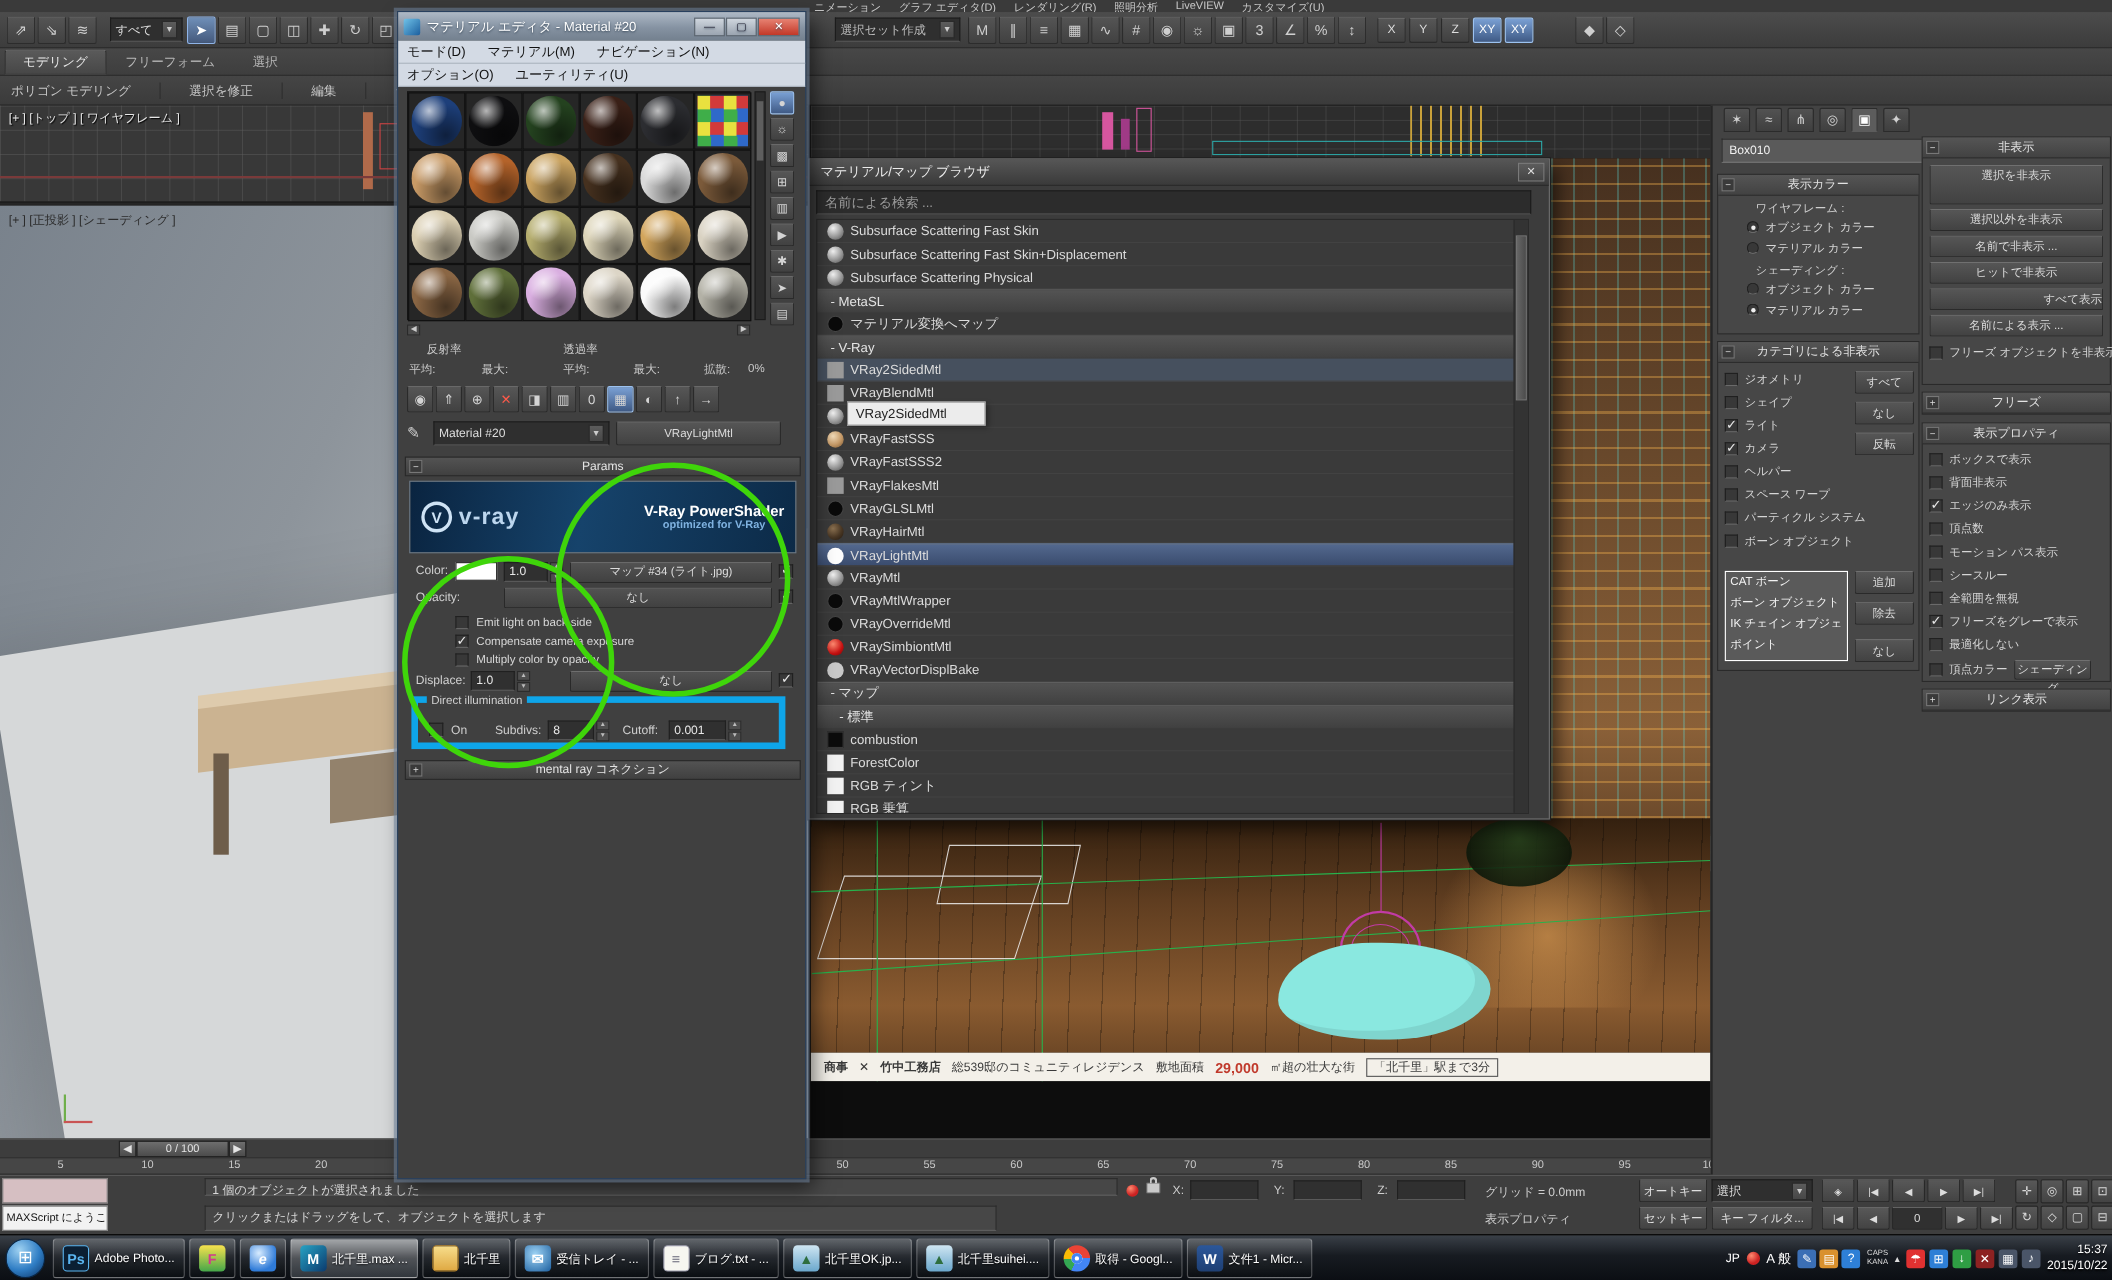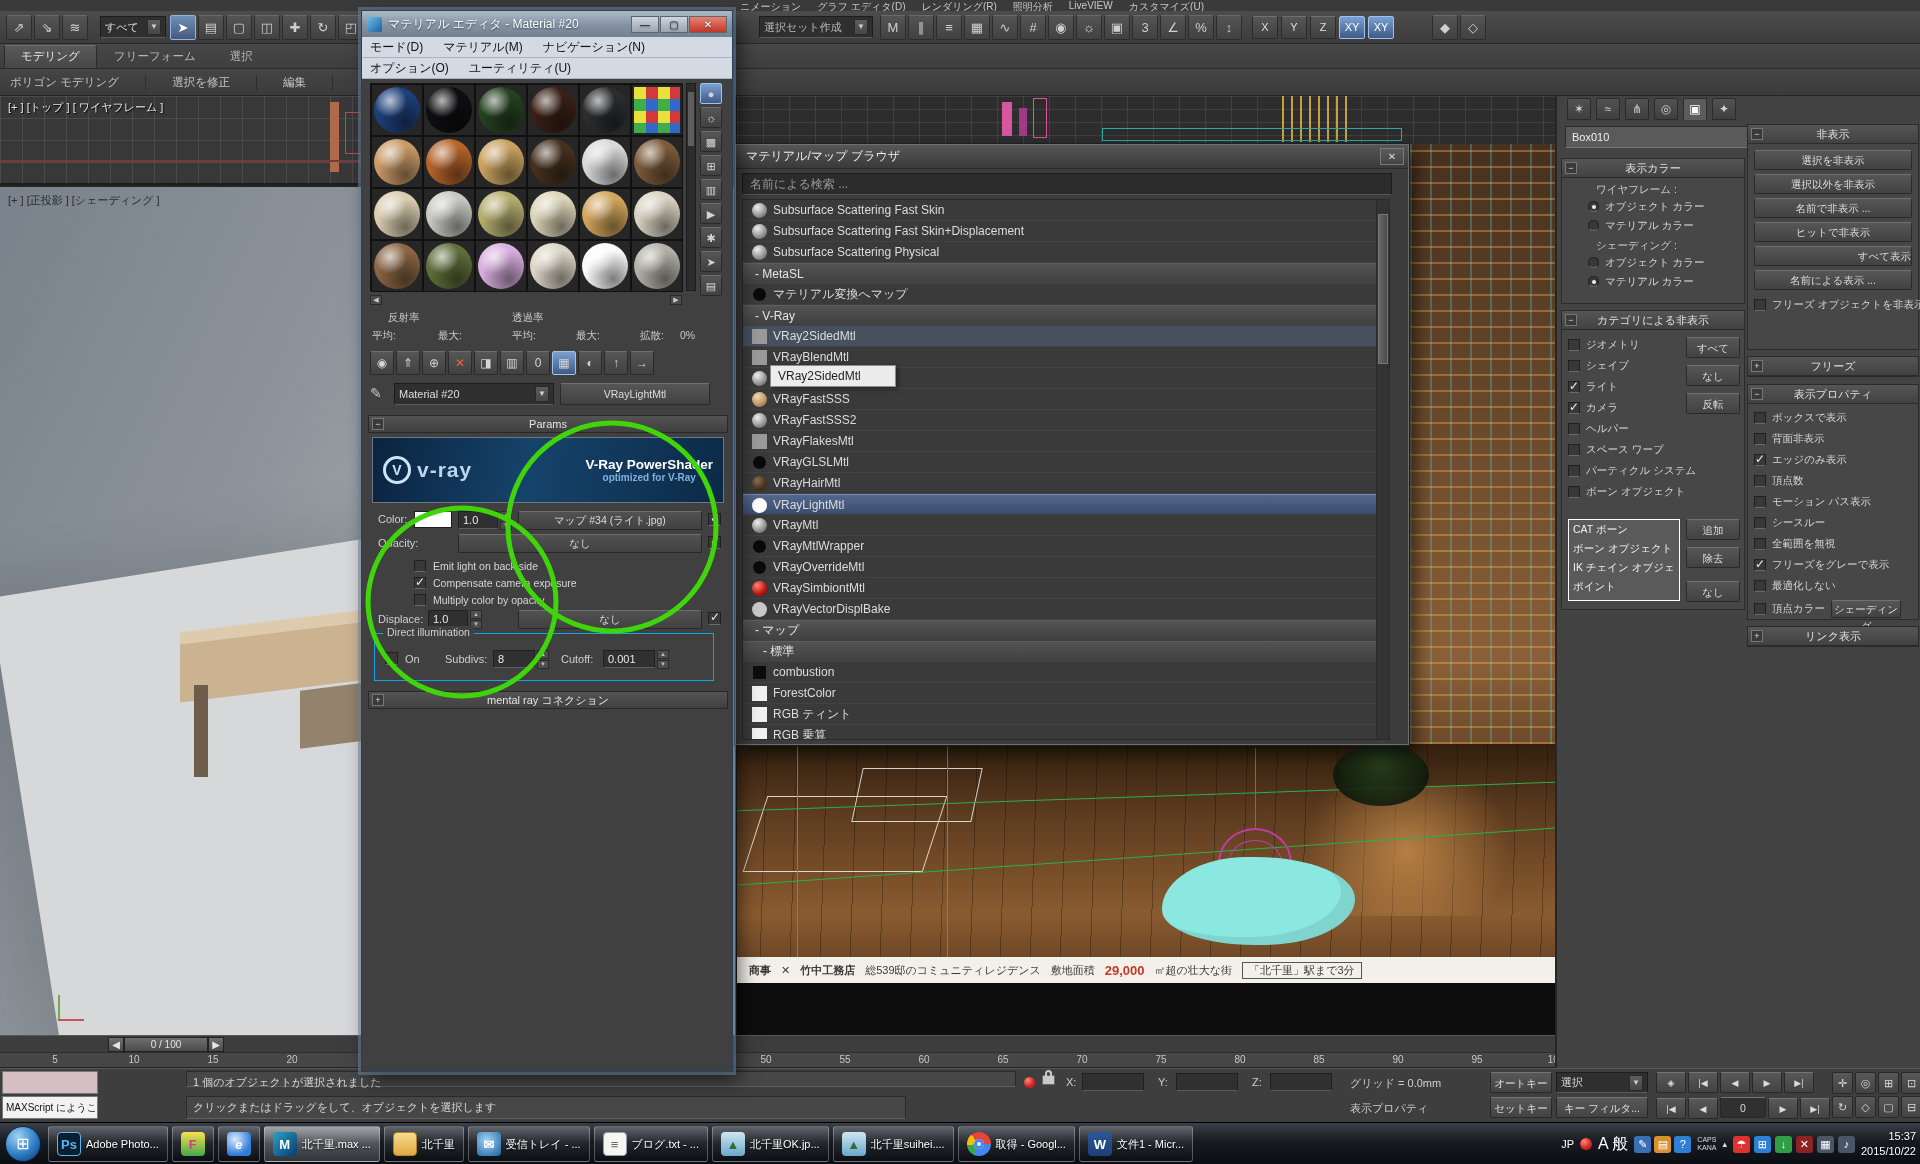"選択を非表示" div.cbtn { height: 20px -> 36px }
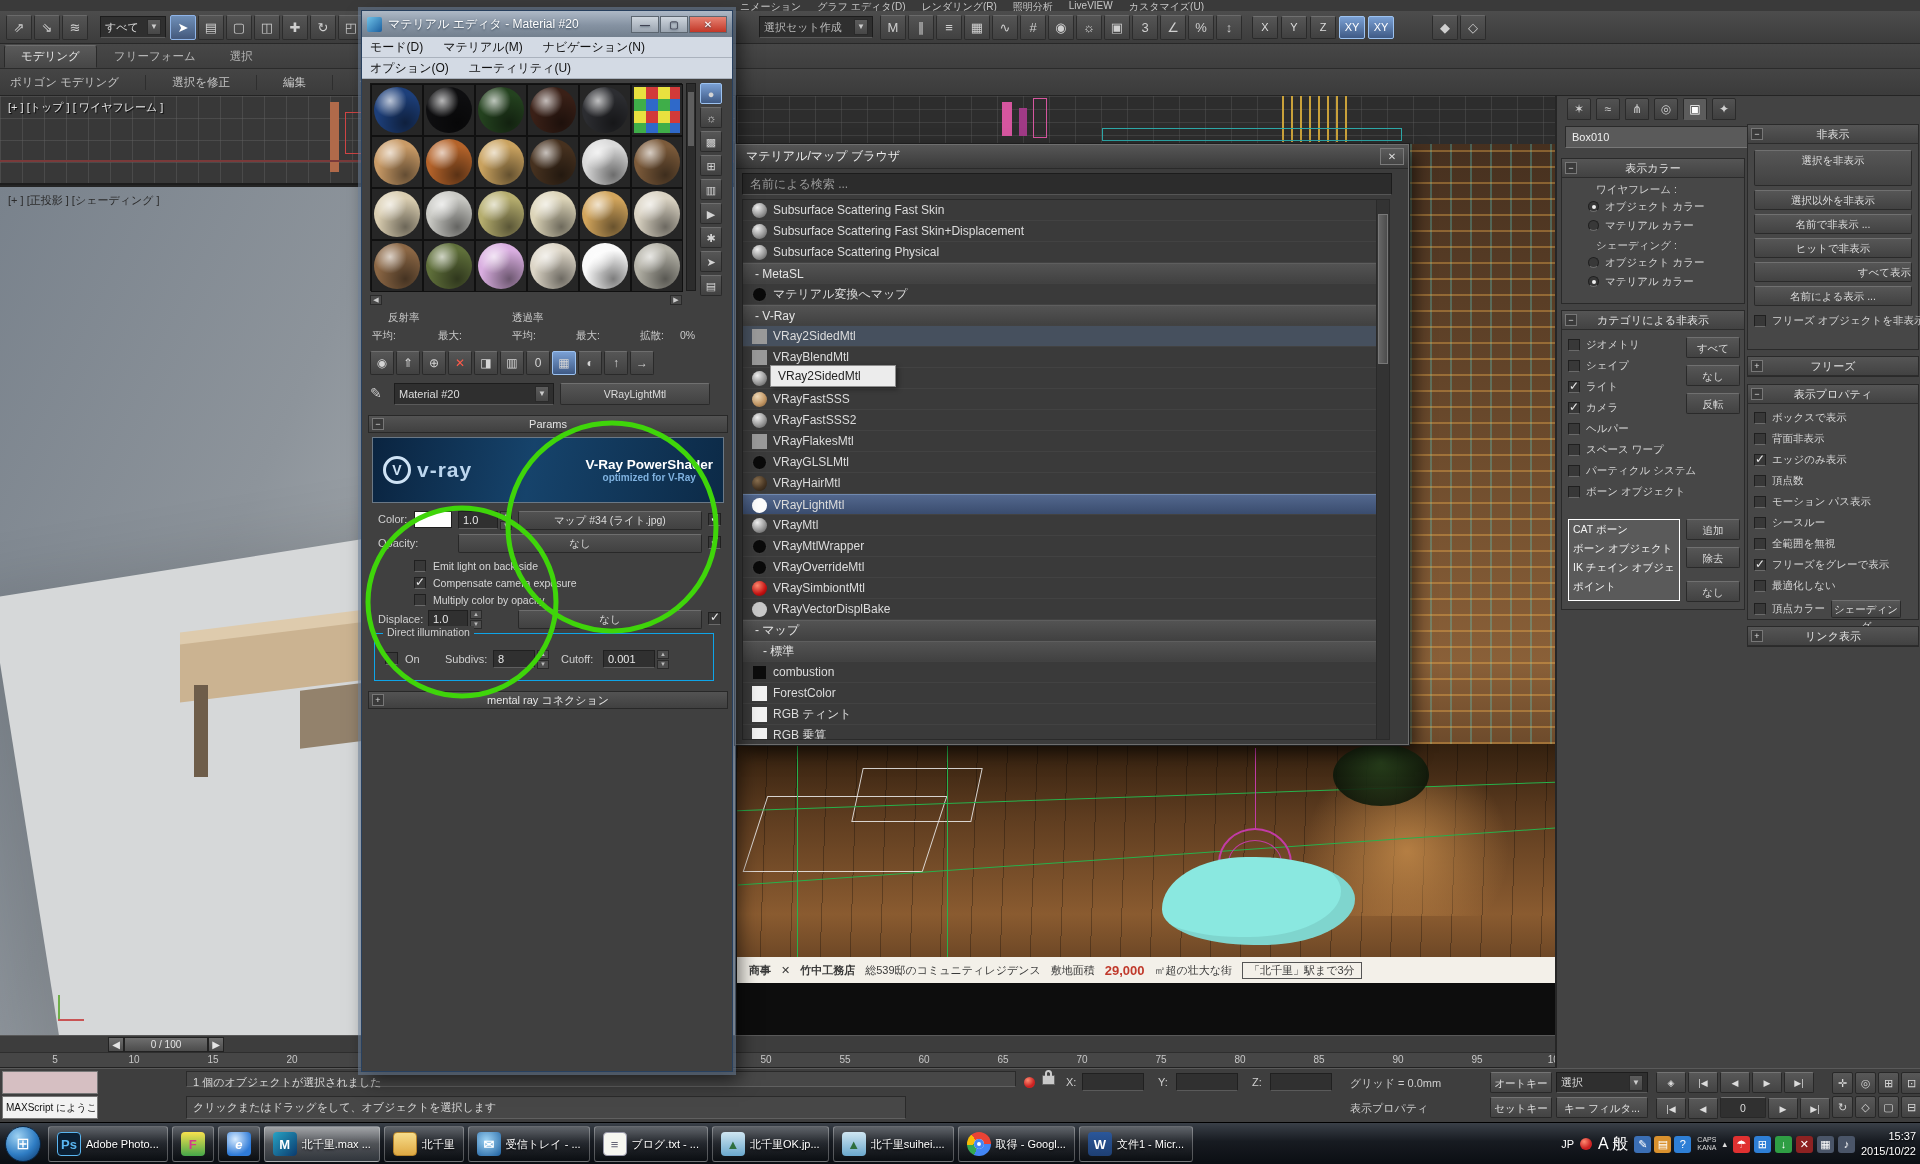"Direct illumination" #di-group { border: 1px solid #0ea5e9 -> 6px solid #0ea5e9 }
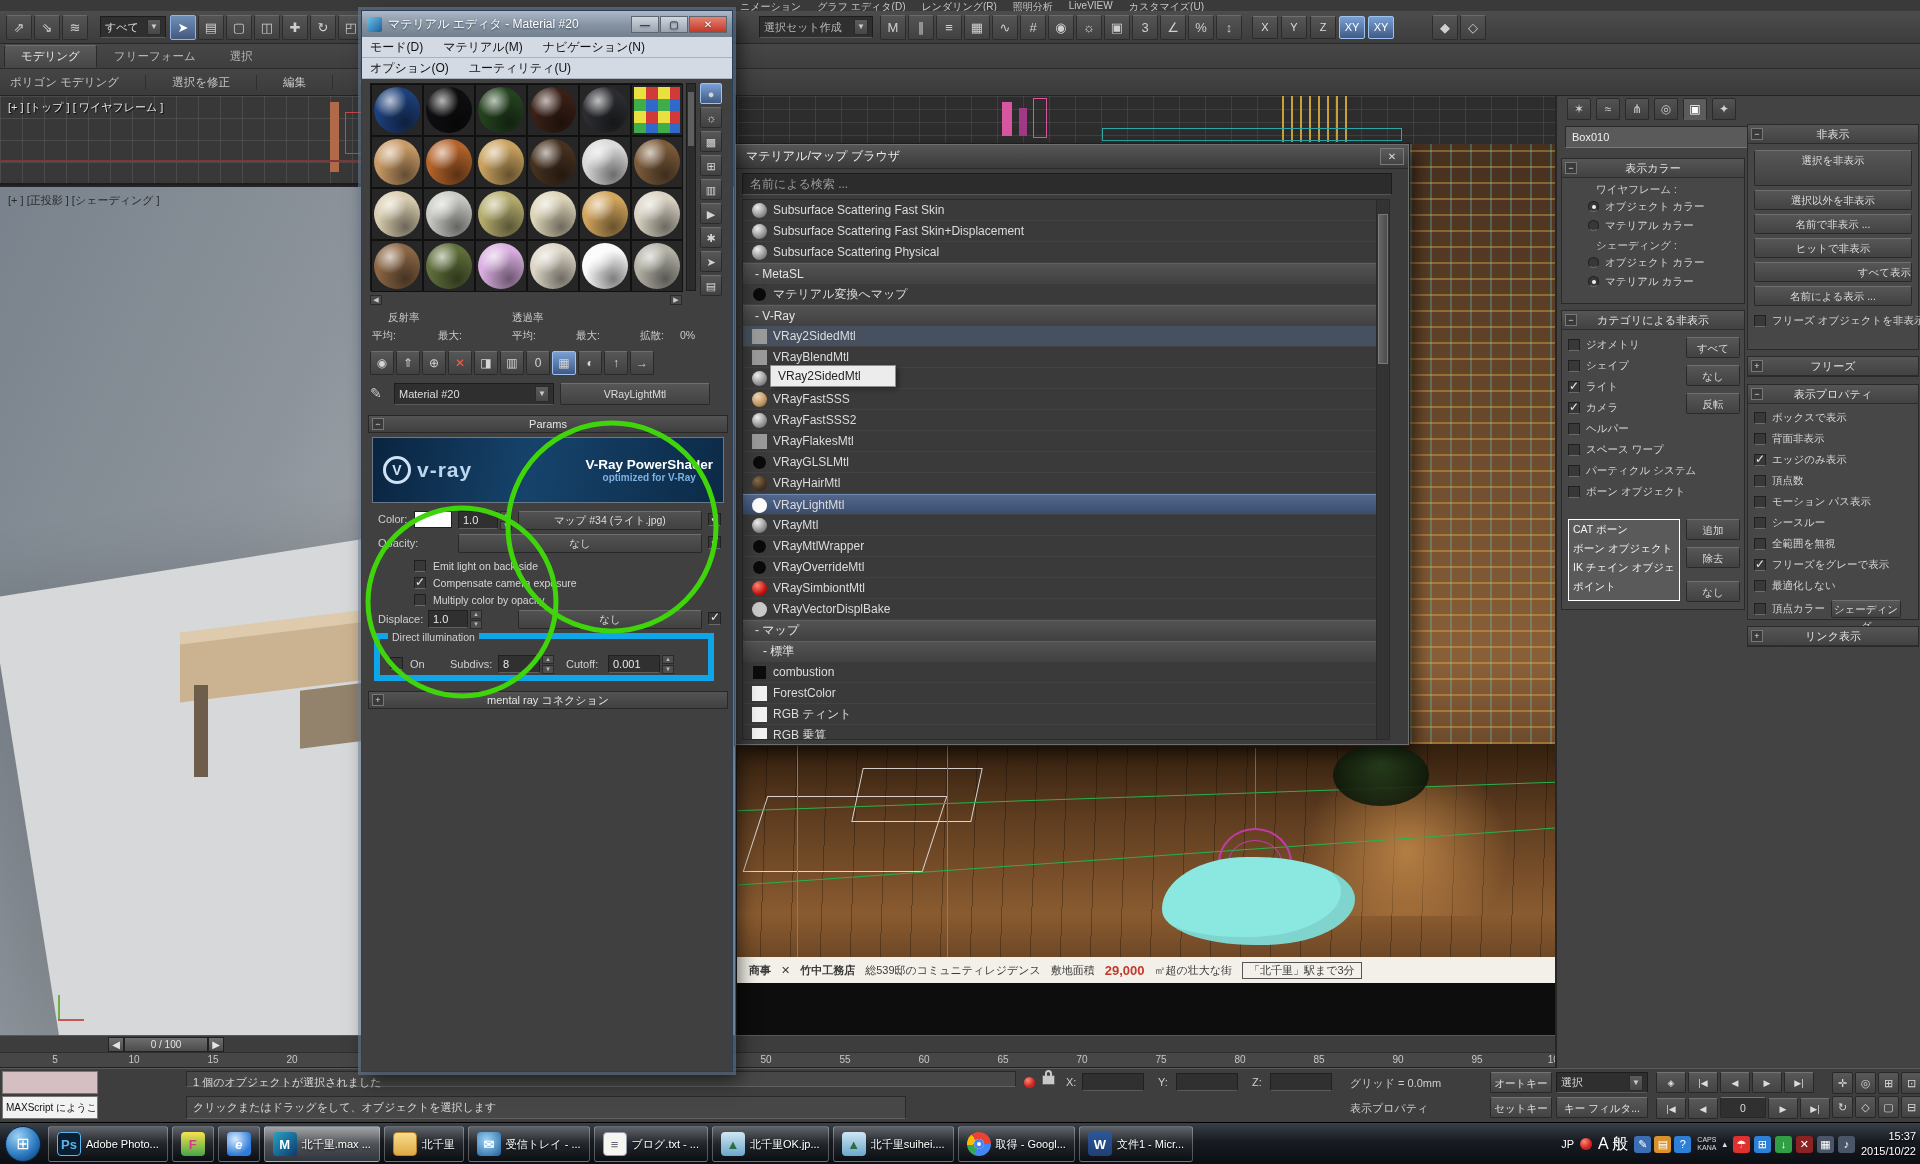"A 般" span { font-size: 16px -> 12px }
